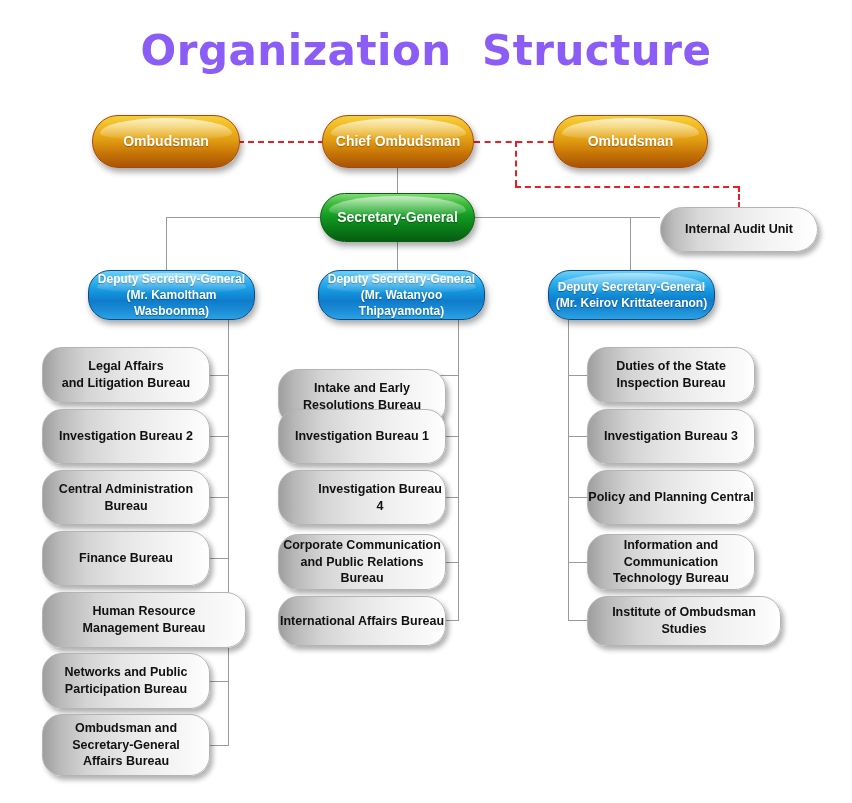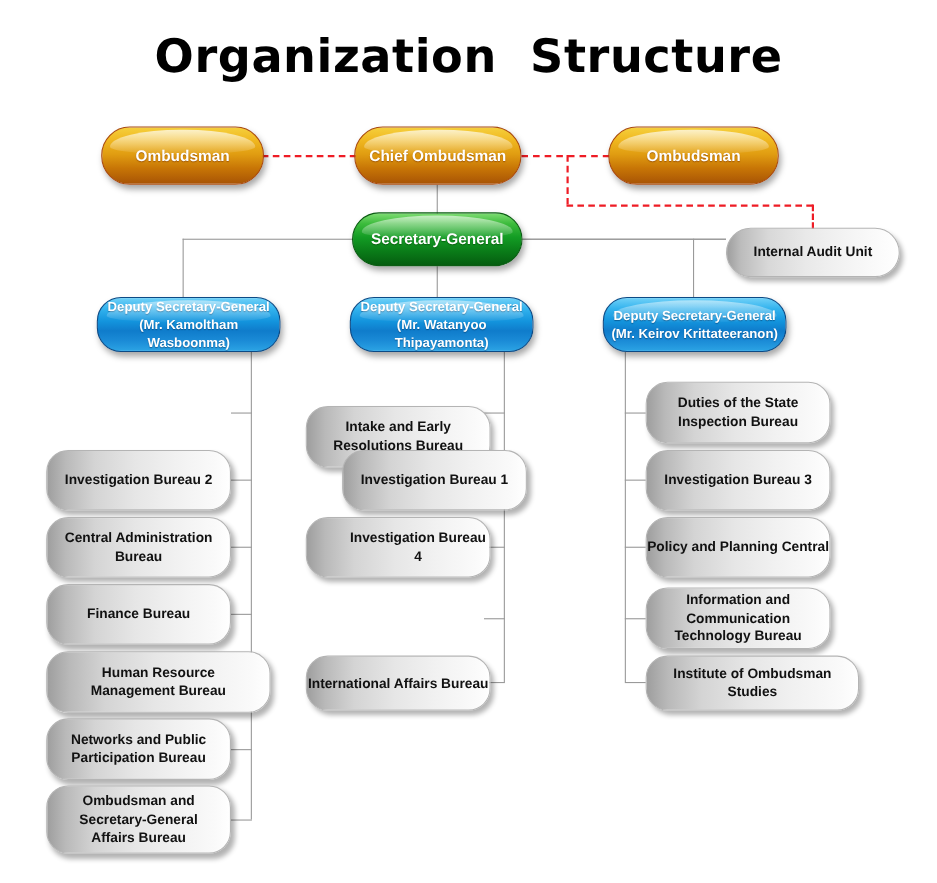"Organization Structure" .chart-title { color: #000000 -> #8b5cf6 }
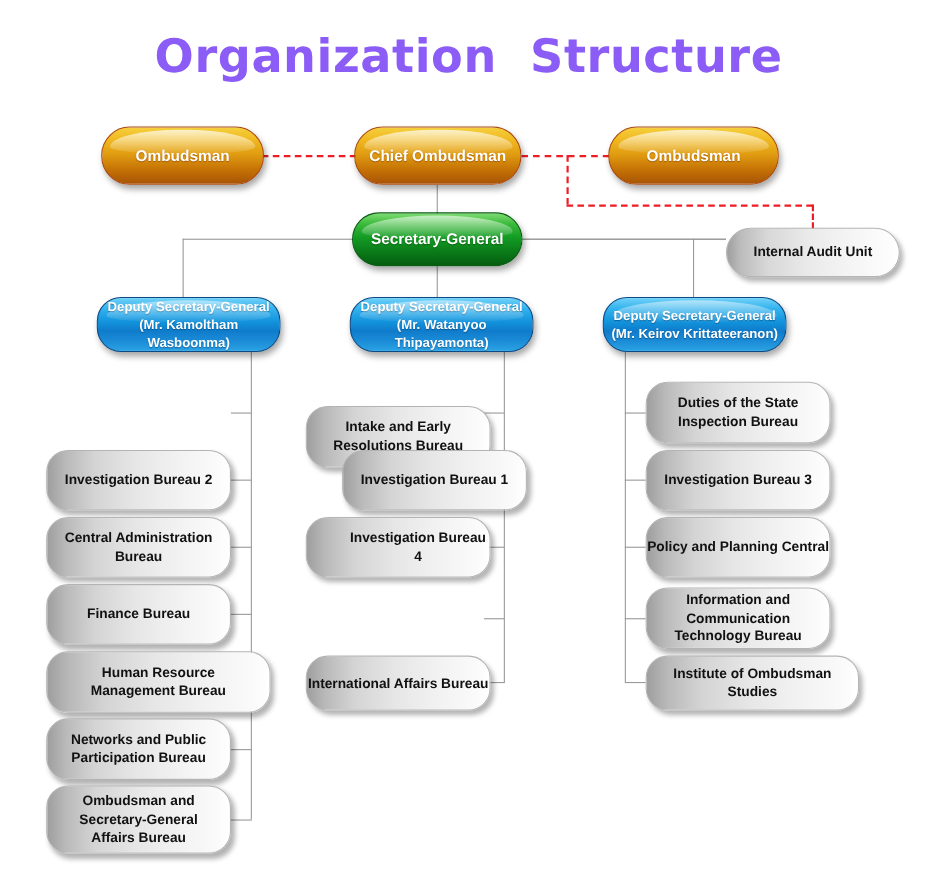"Legal Affairs" div.node { html: none -> <div> <span>Legal Affairs and Litigation Bureau</span> </div> }
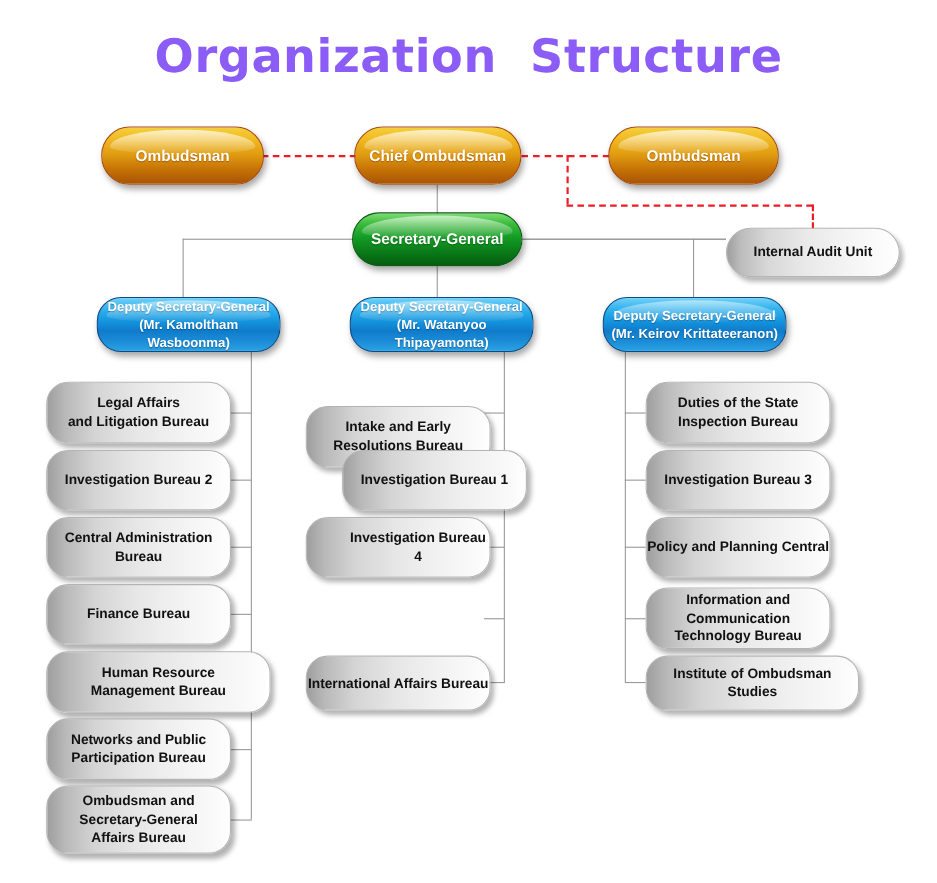"Investigation Bureau 1" div.node { margin-left: 33px -> none }
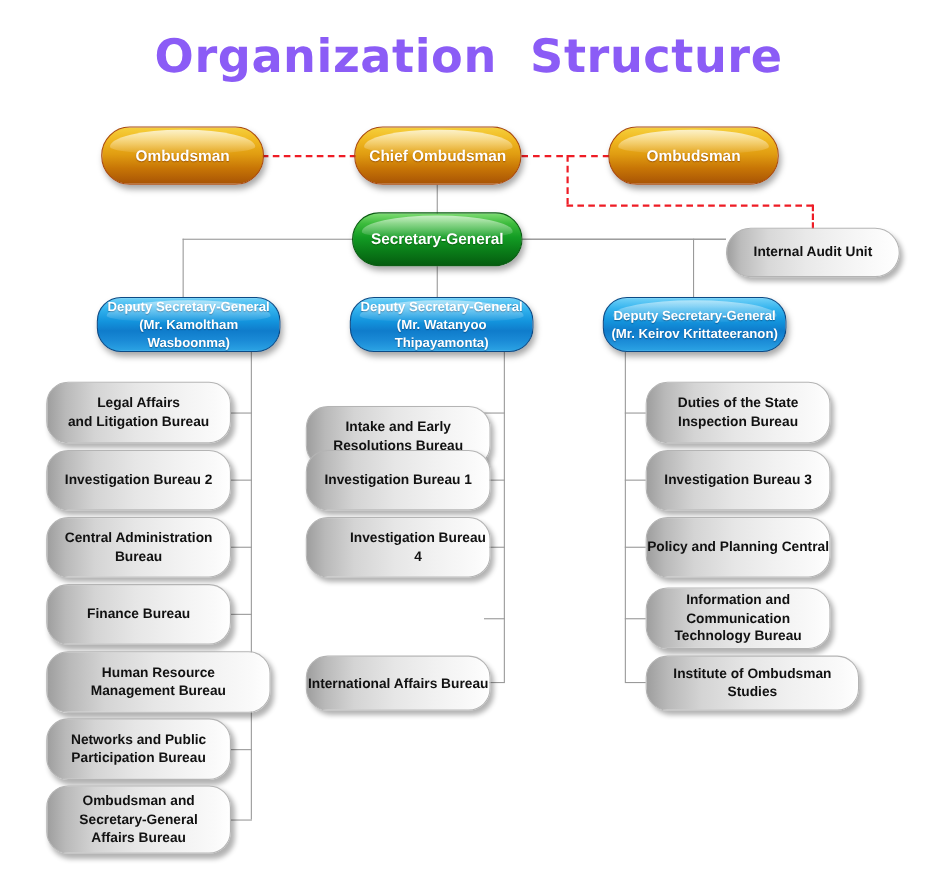"Corporate Communication" div.node { html: none -> <div> <span>Corporate Communication and Public Relations Bureau</span> </div> }
